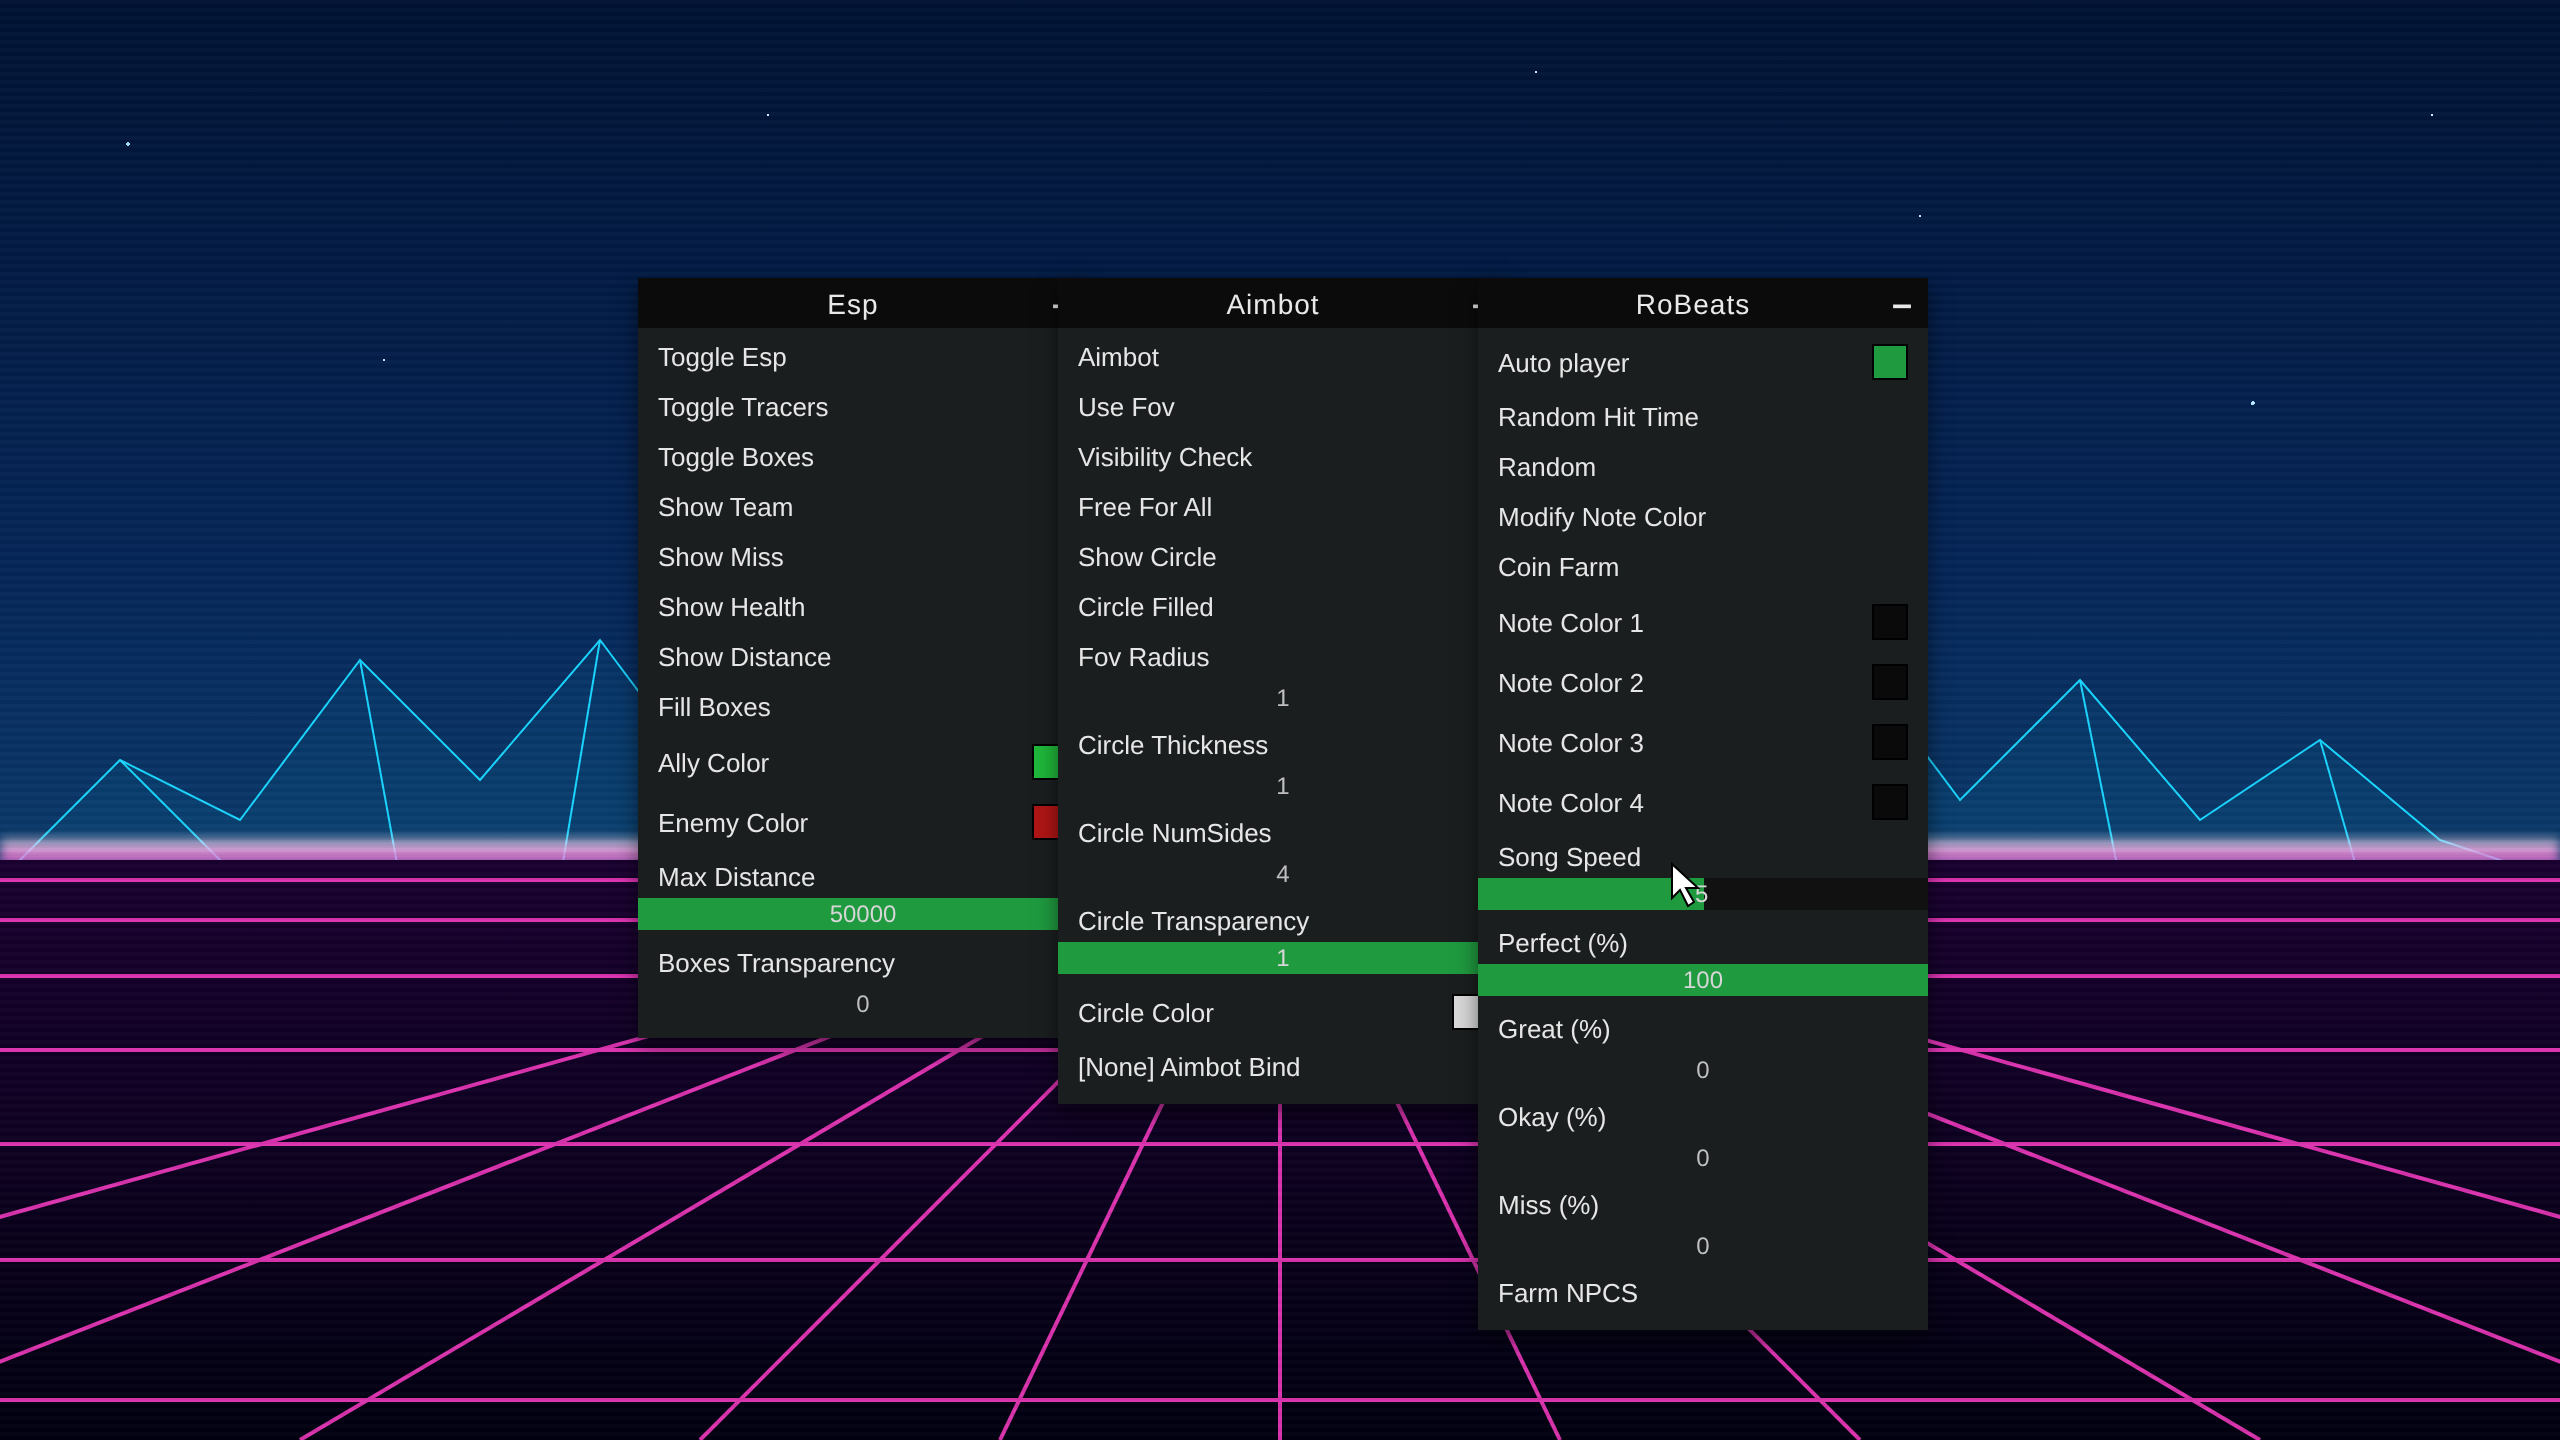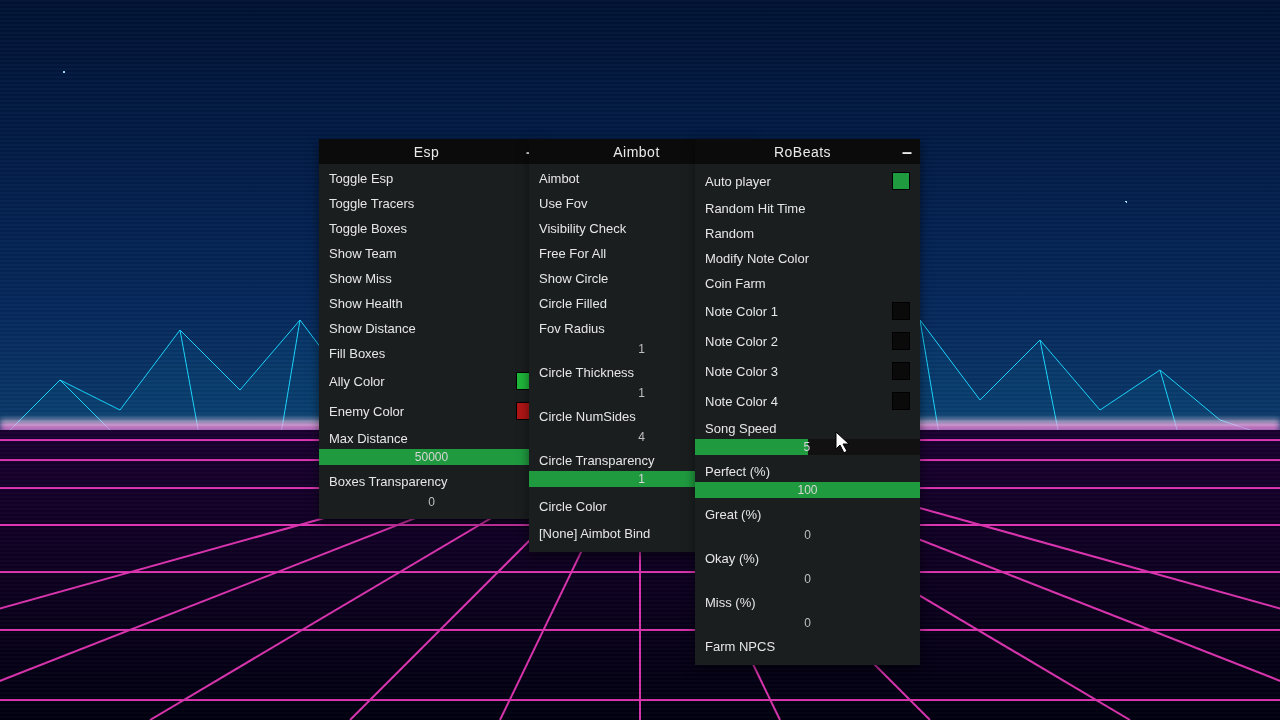"RoBeats" div.panel { left: 695px -> 739px }
